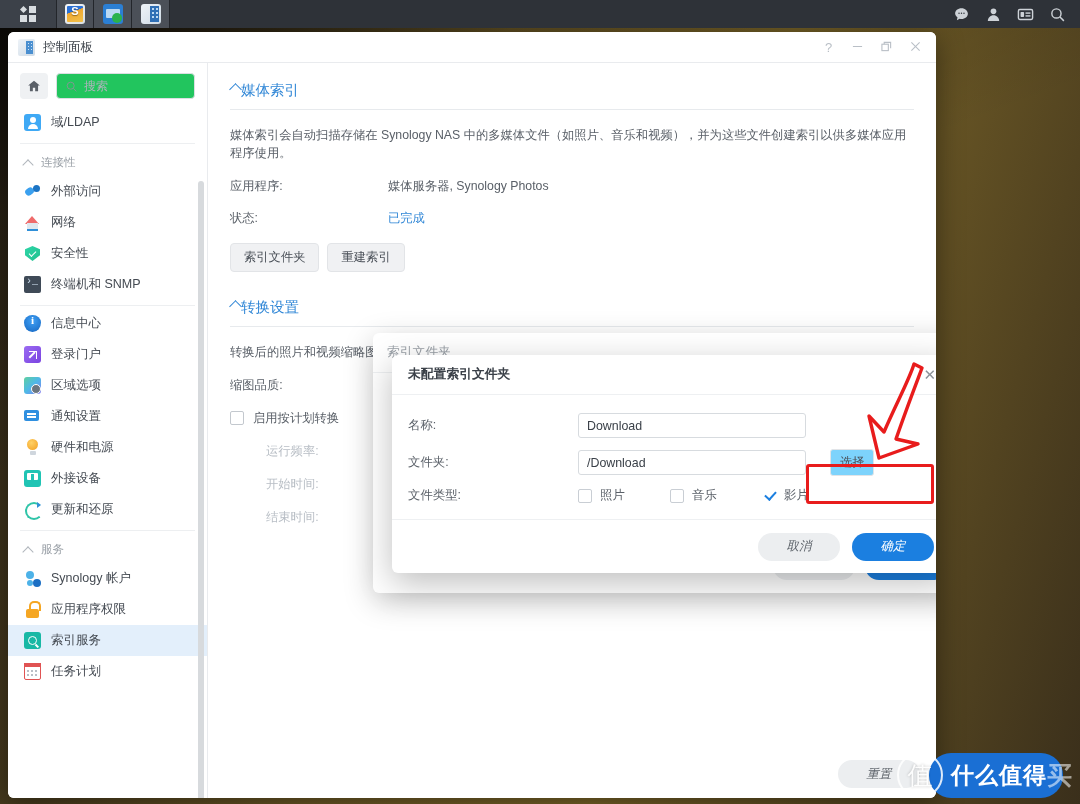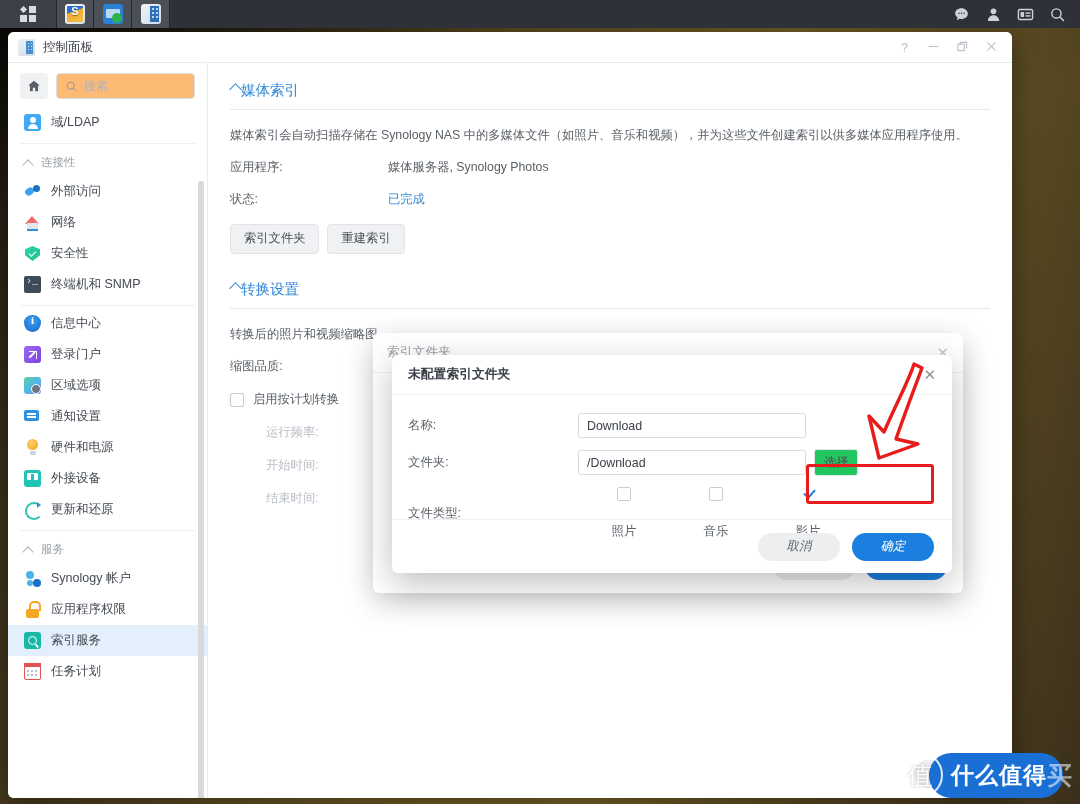"控制面板" #cp-window { width: 1004px -> 928px }
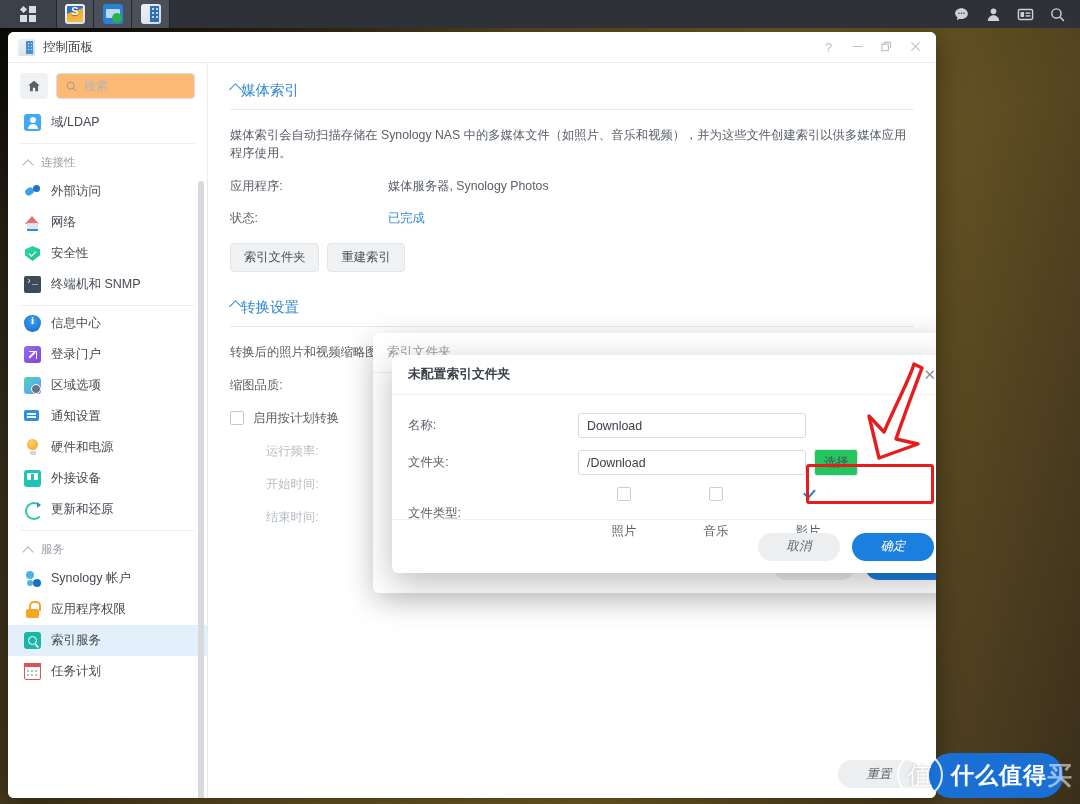"搜索" #search-box { background: #fdba74 -> #22c55e }
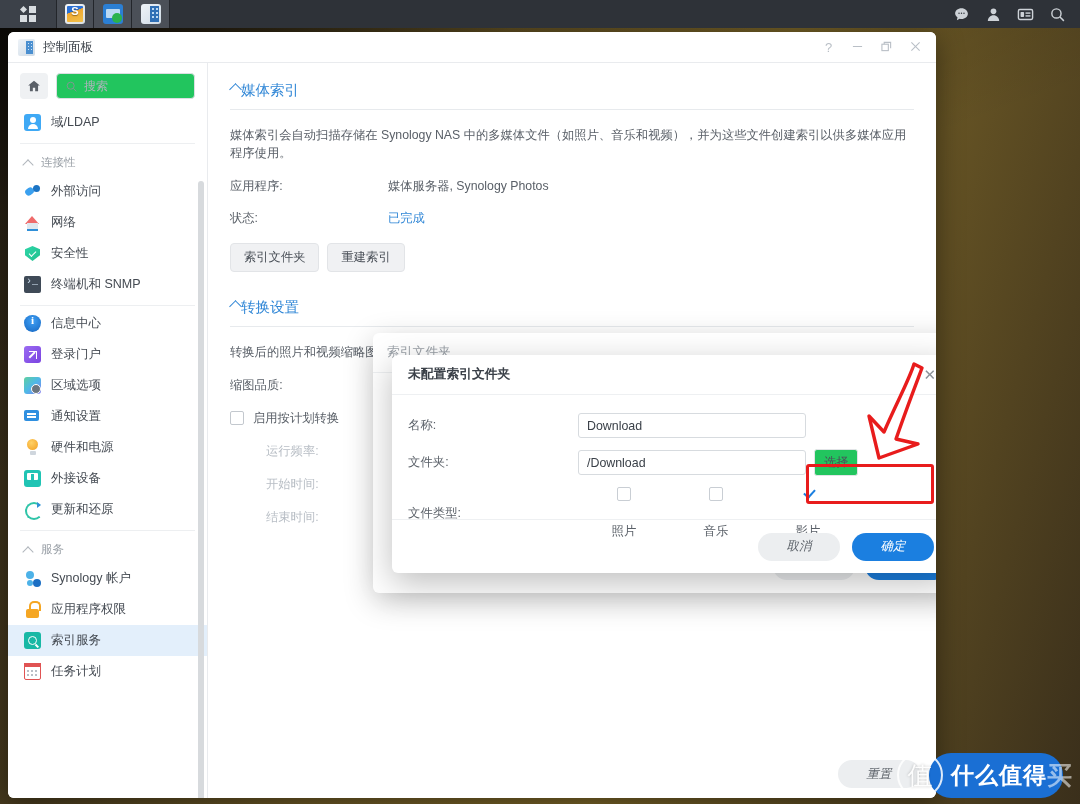"选择" .f-choose { background: #22c55e -> #7dd3fc; margin-left: 8px -> 24px }
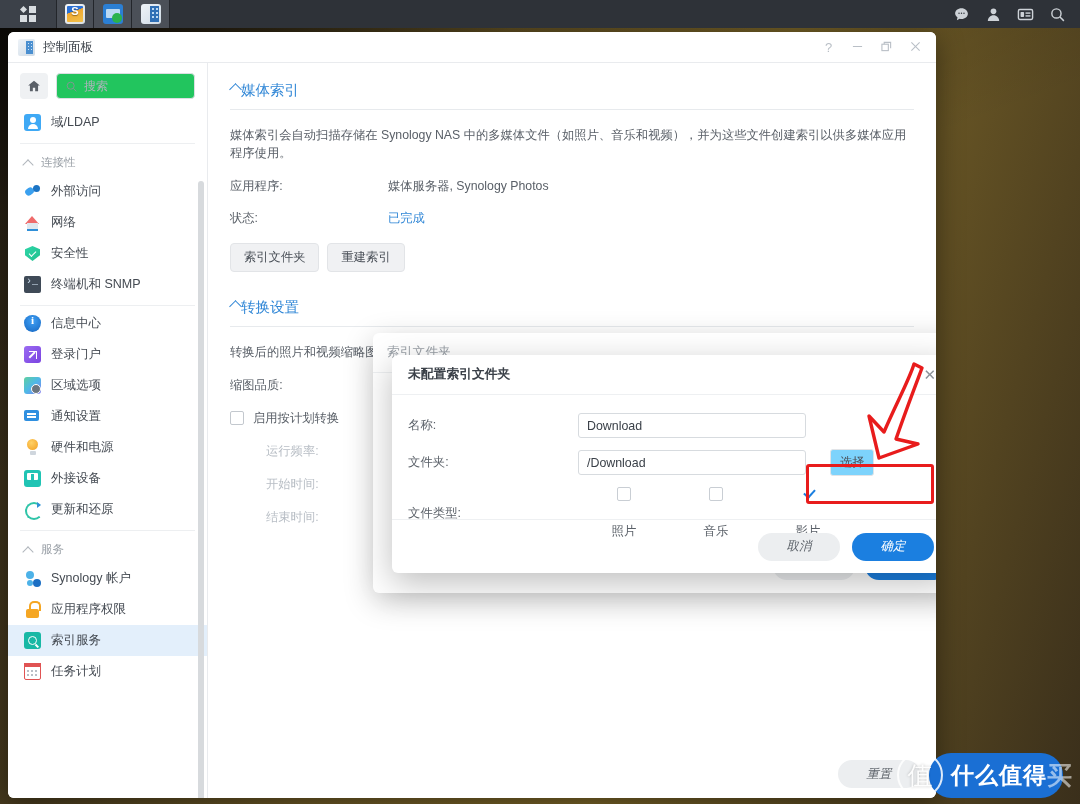"照片" .ftype { flex-direction: column -> none; gap: 22px -> 8px }
